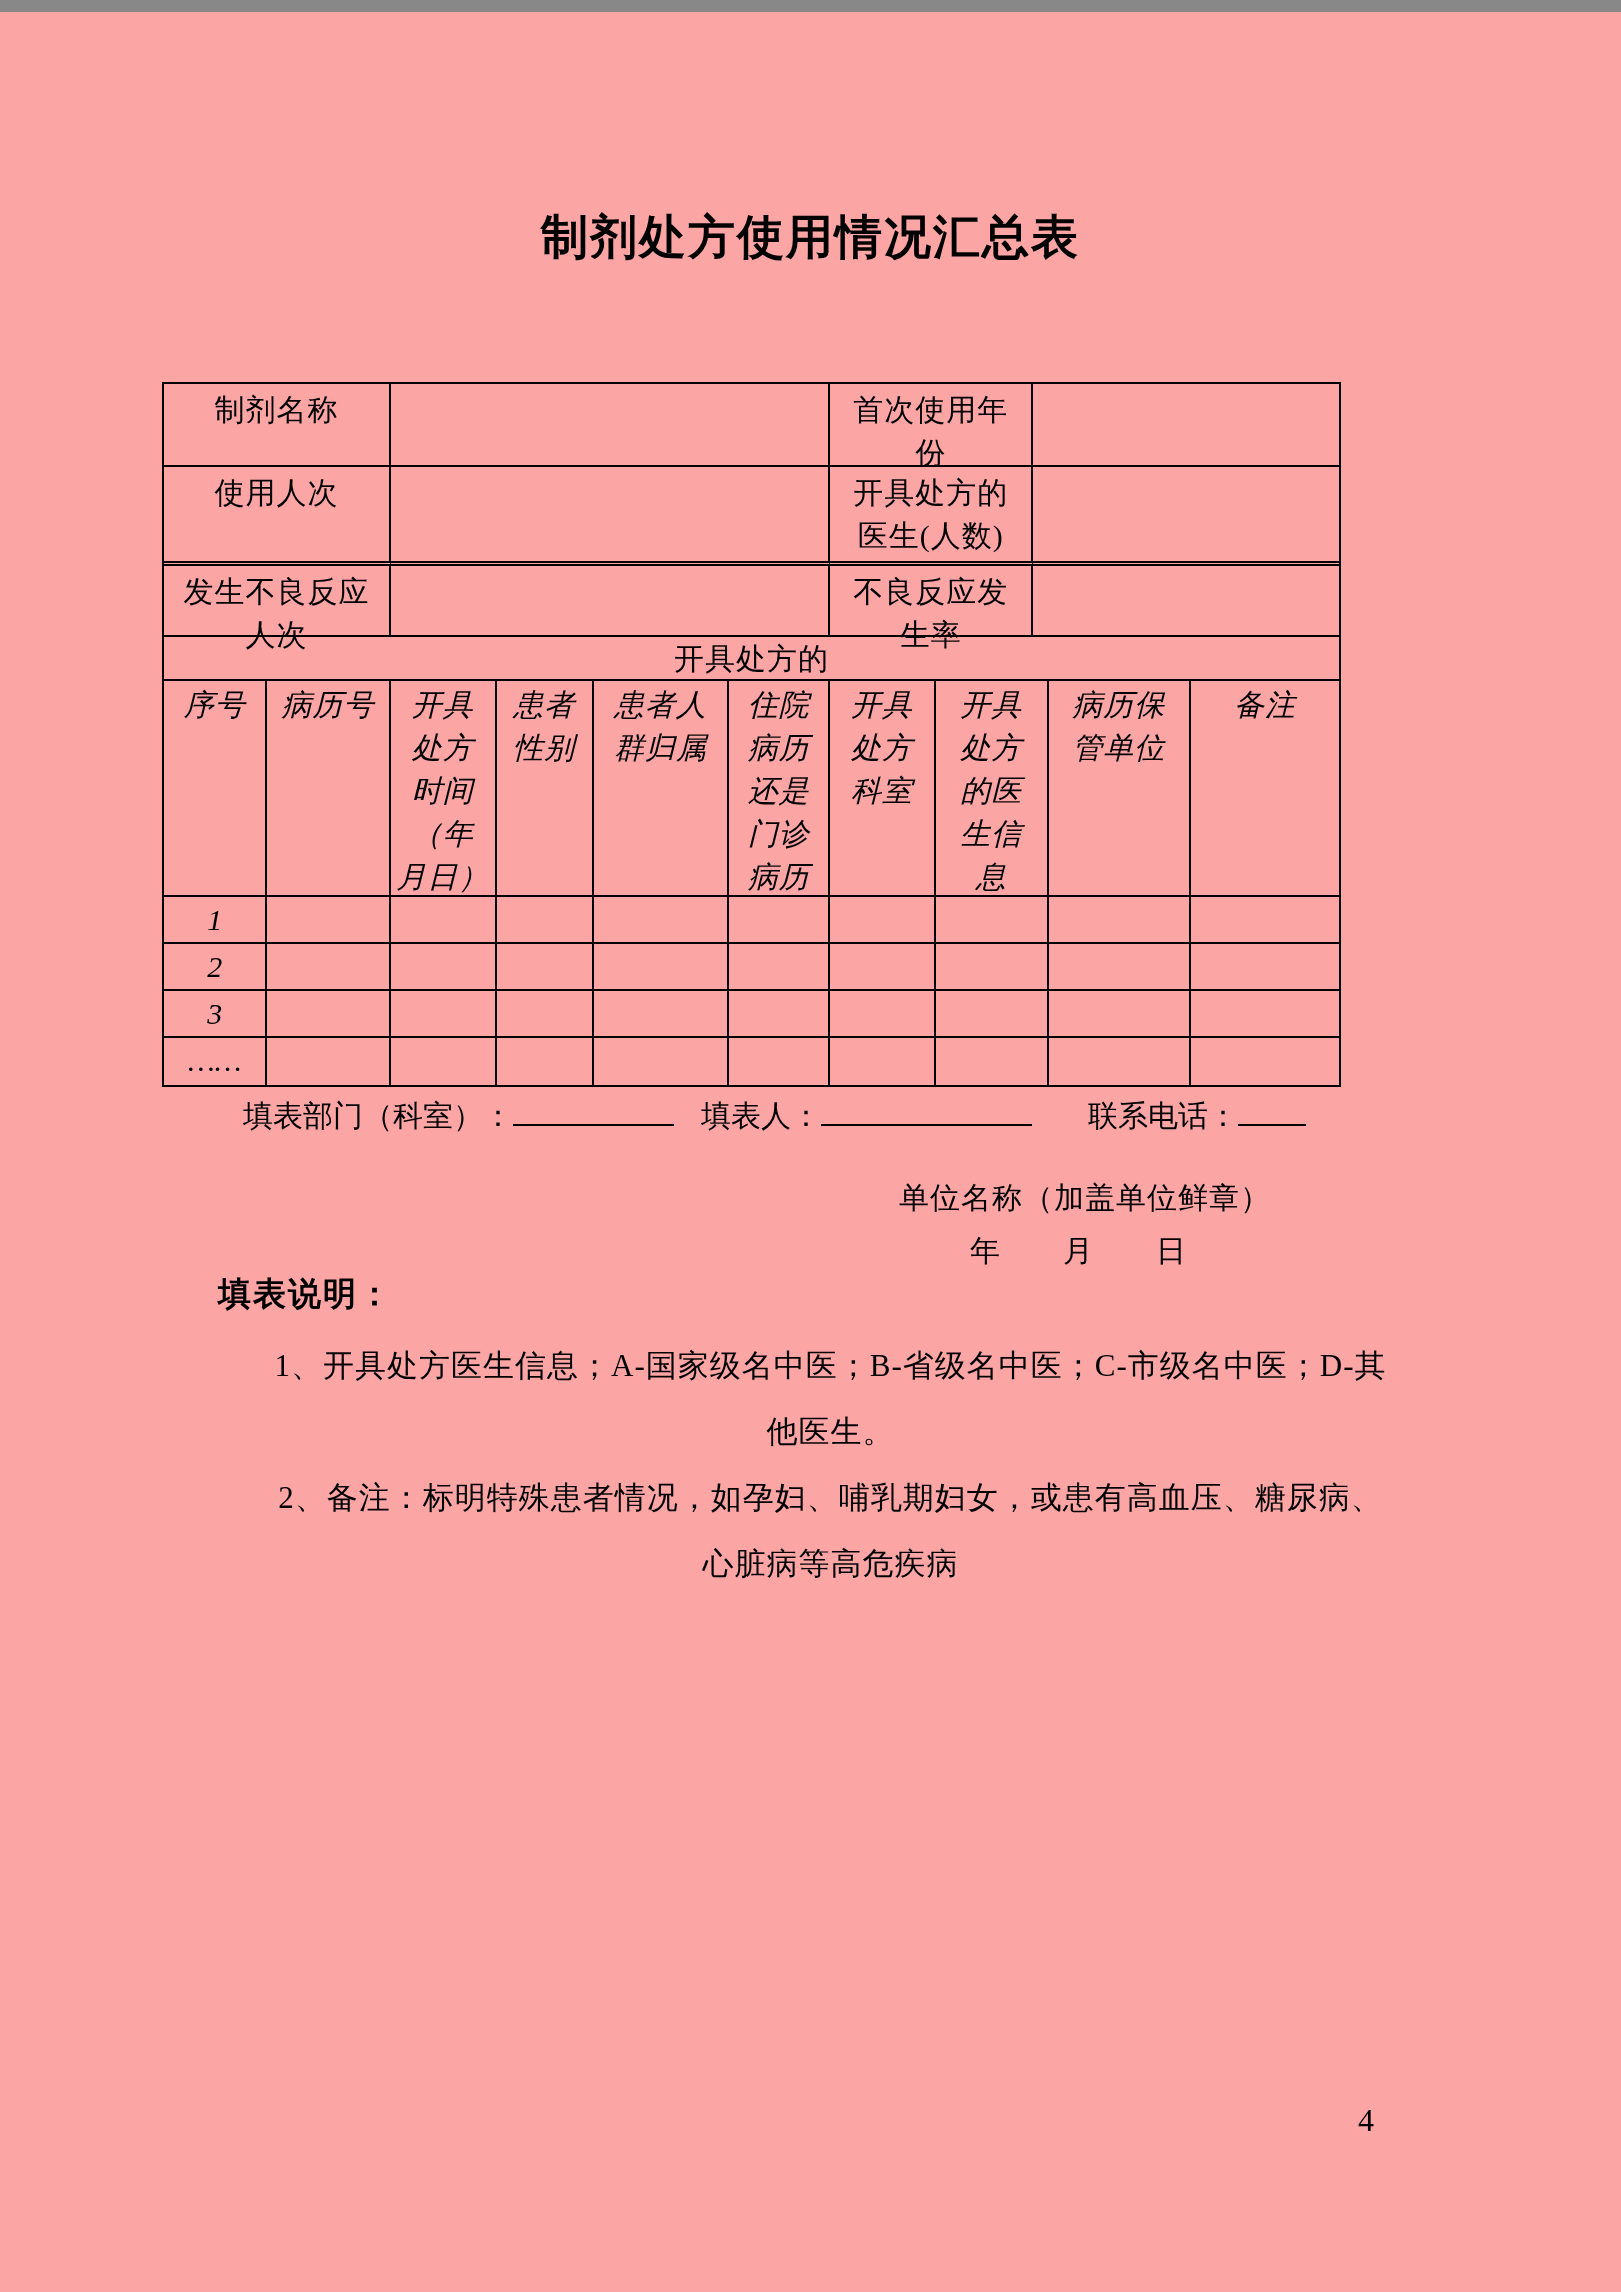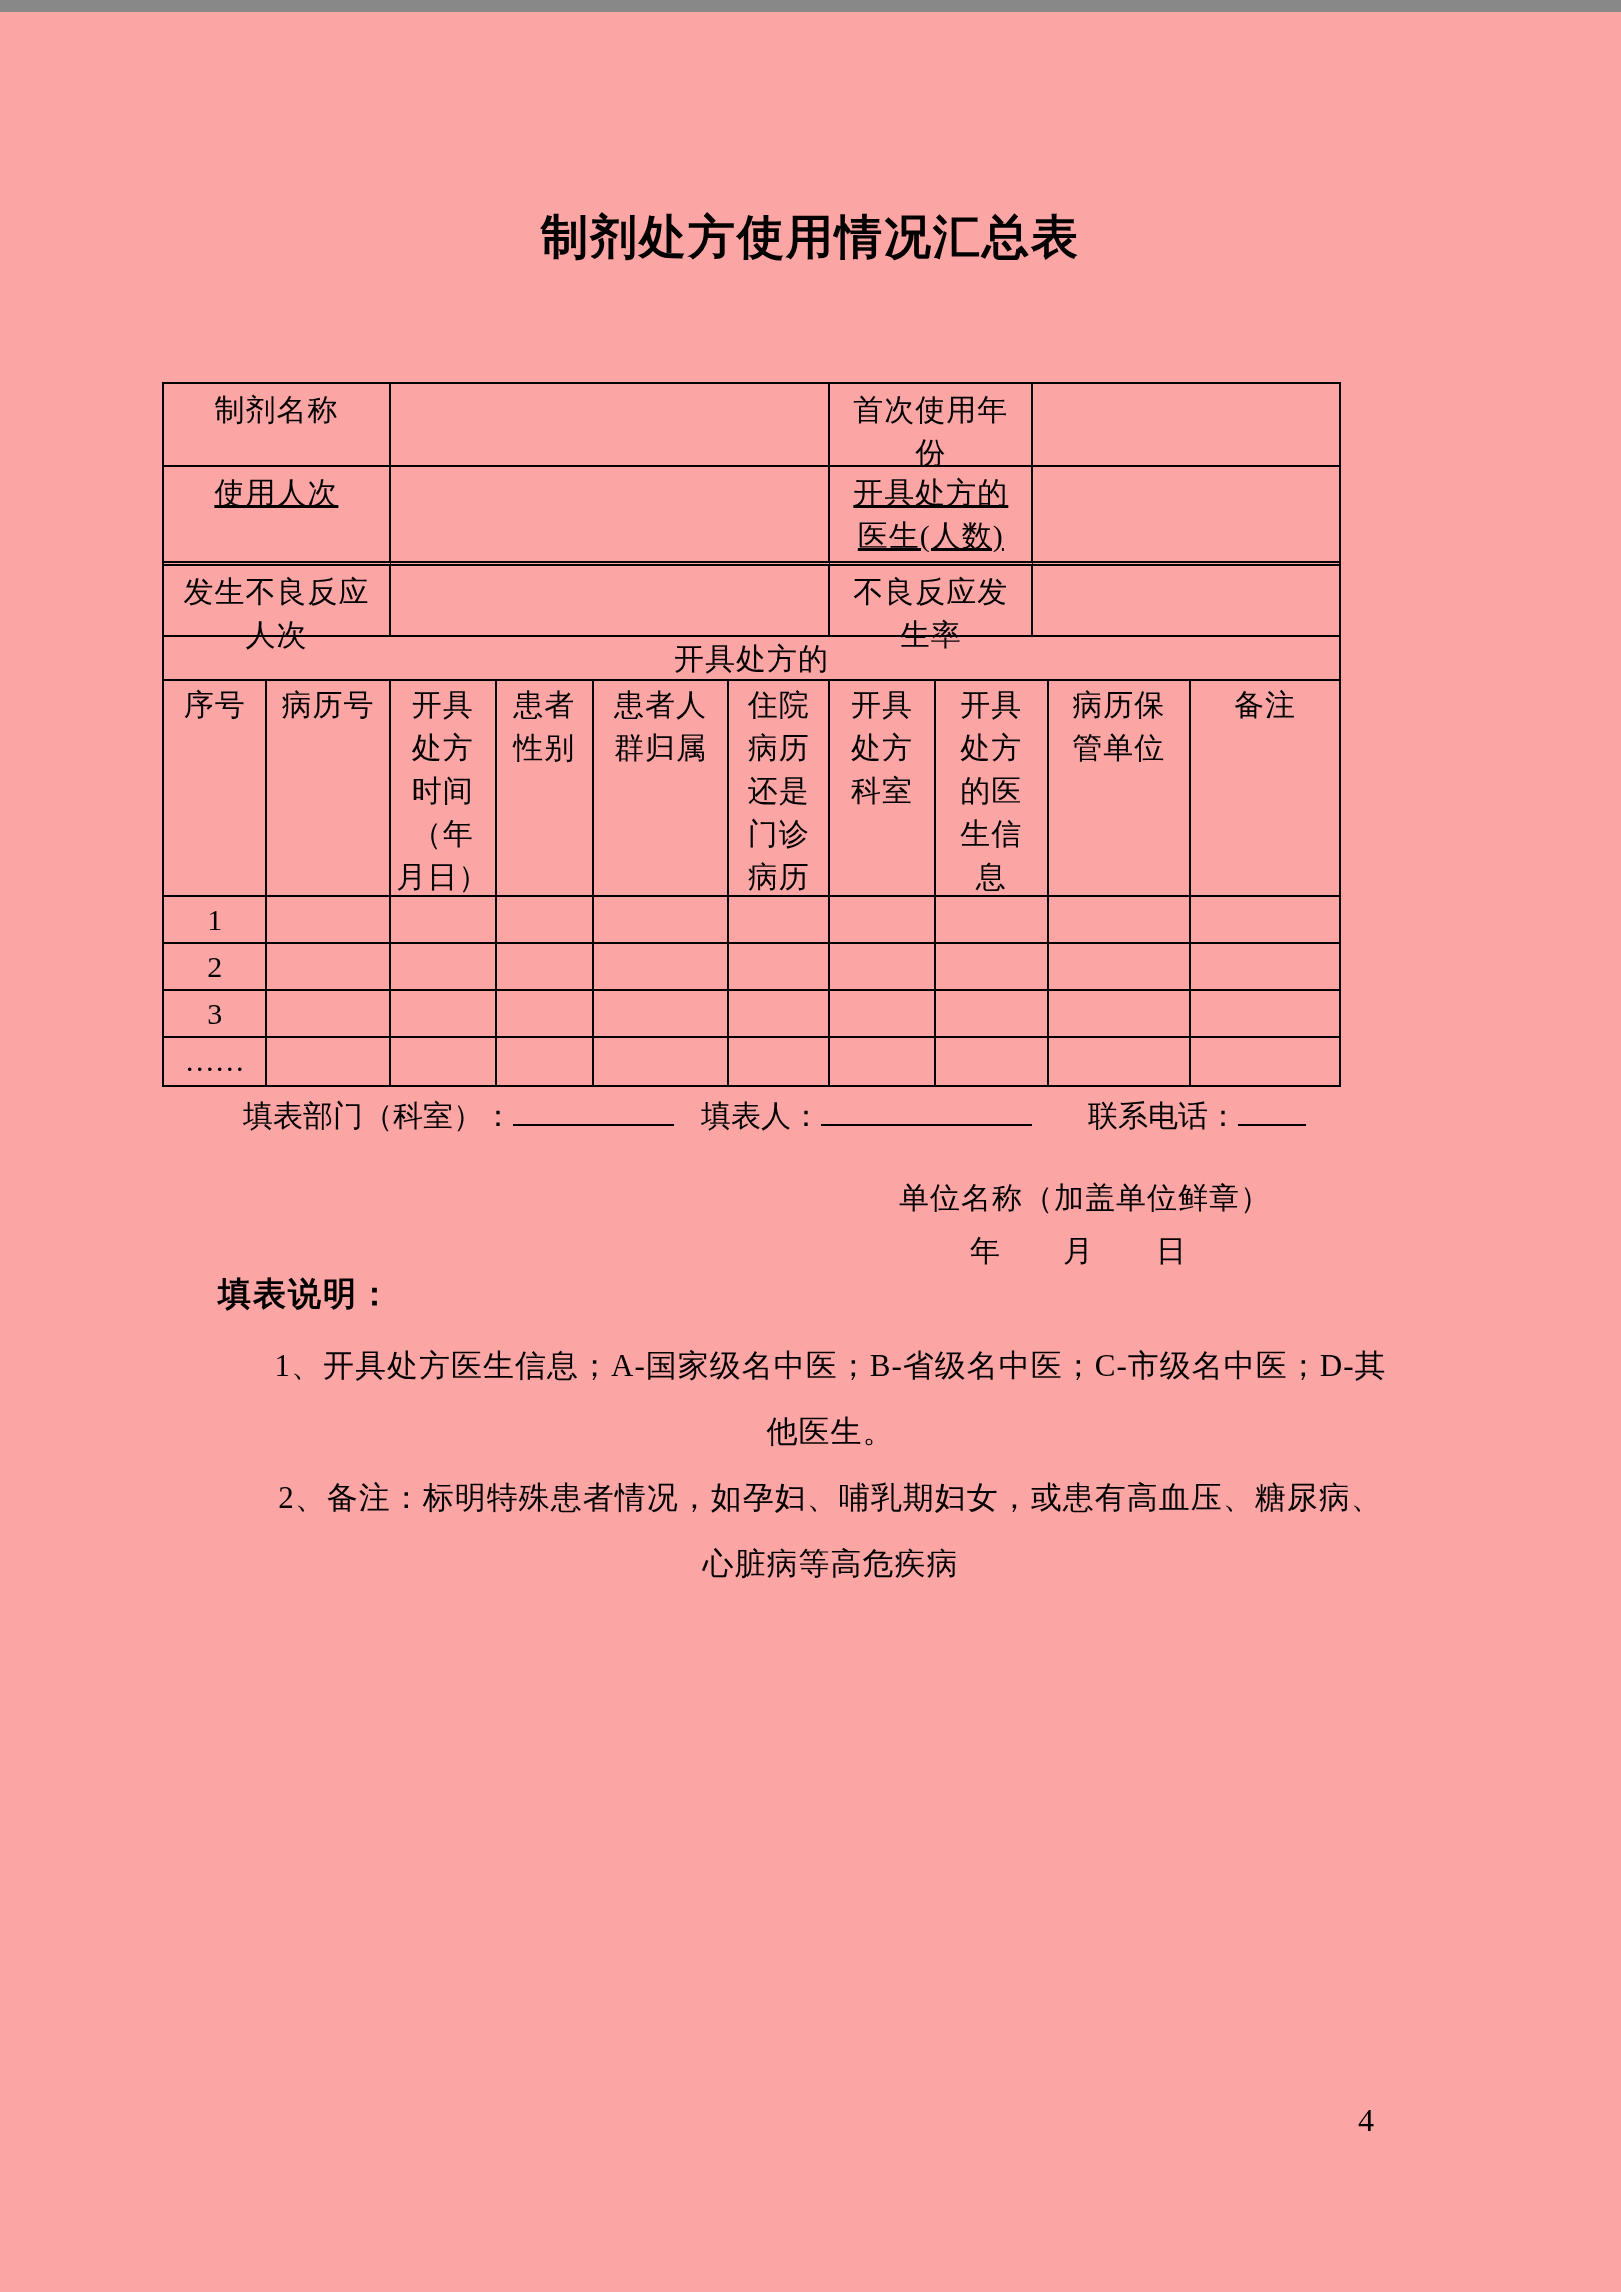"使用人次" .top-grid .cell.r2 { text-decoration: underline -> none }
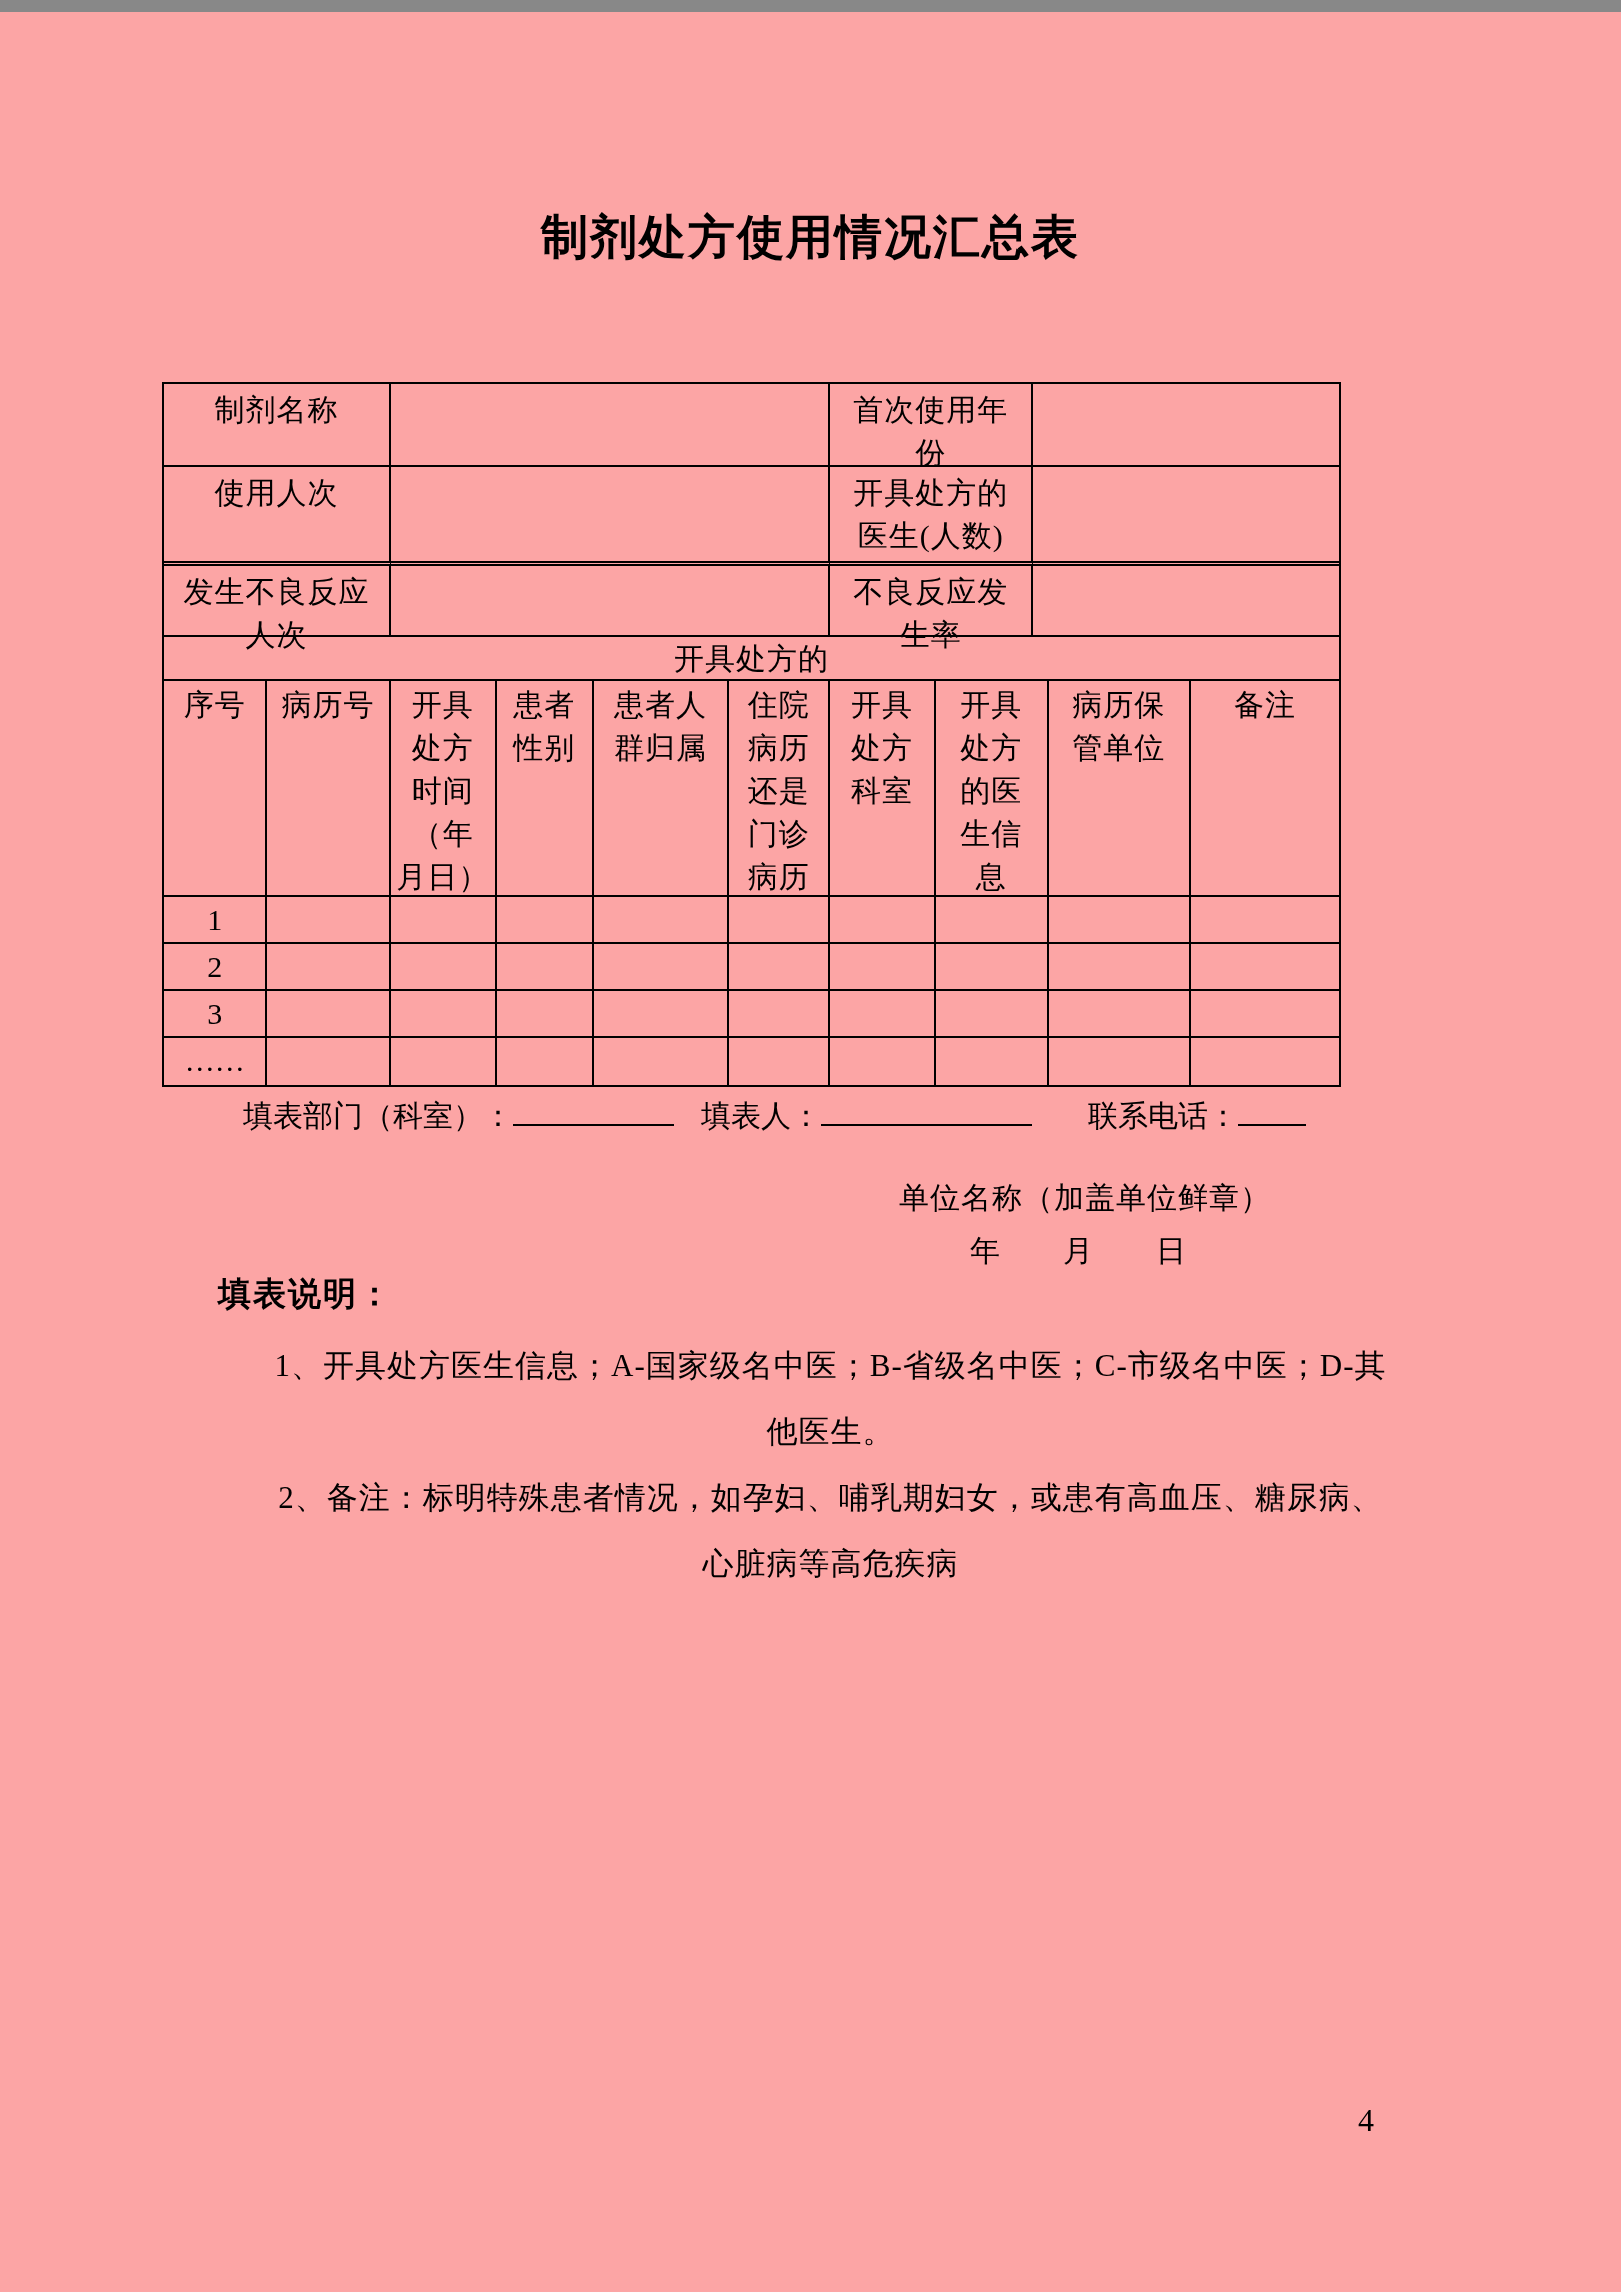"序号" .main-grid { font-style: none -> italic }
